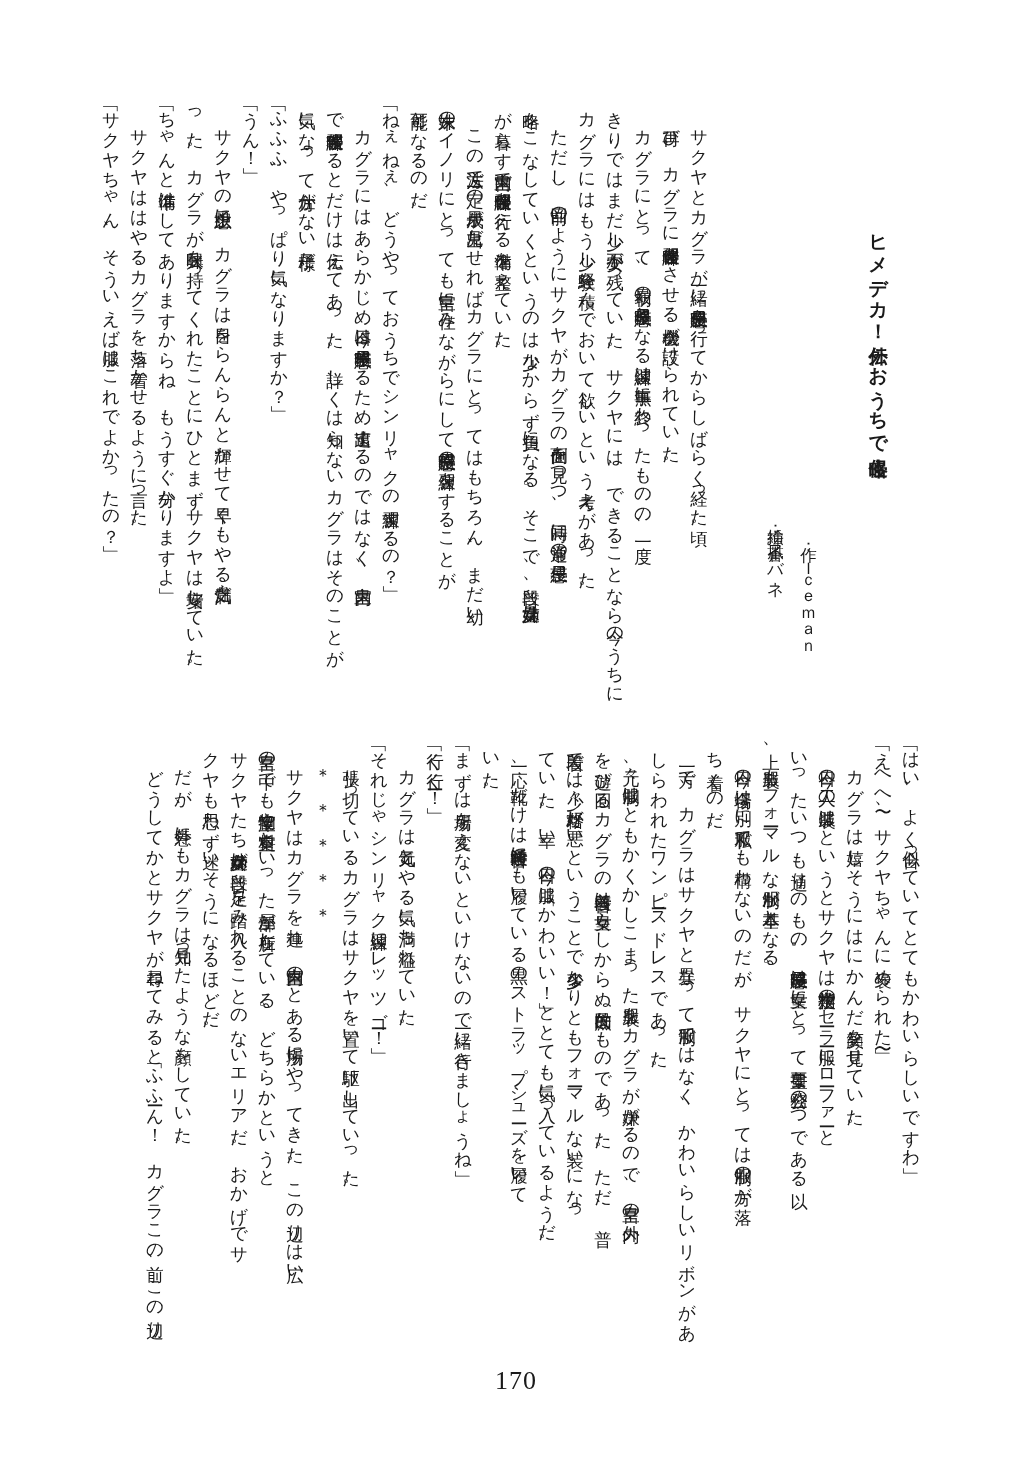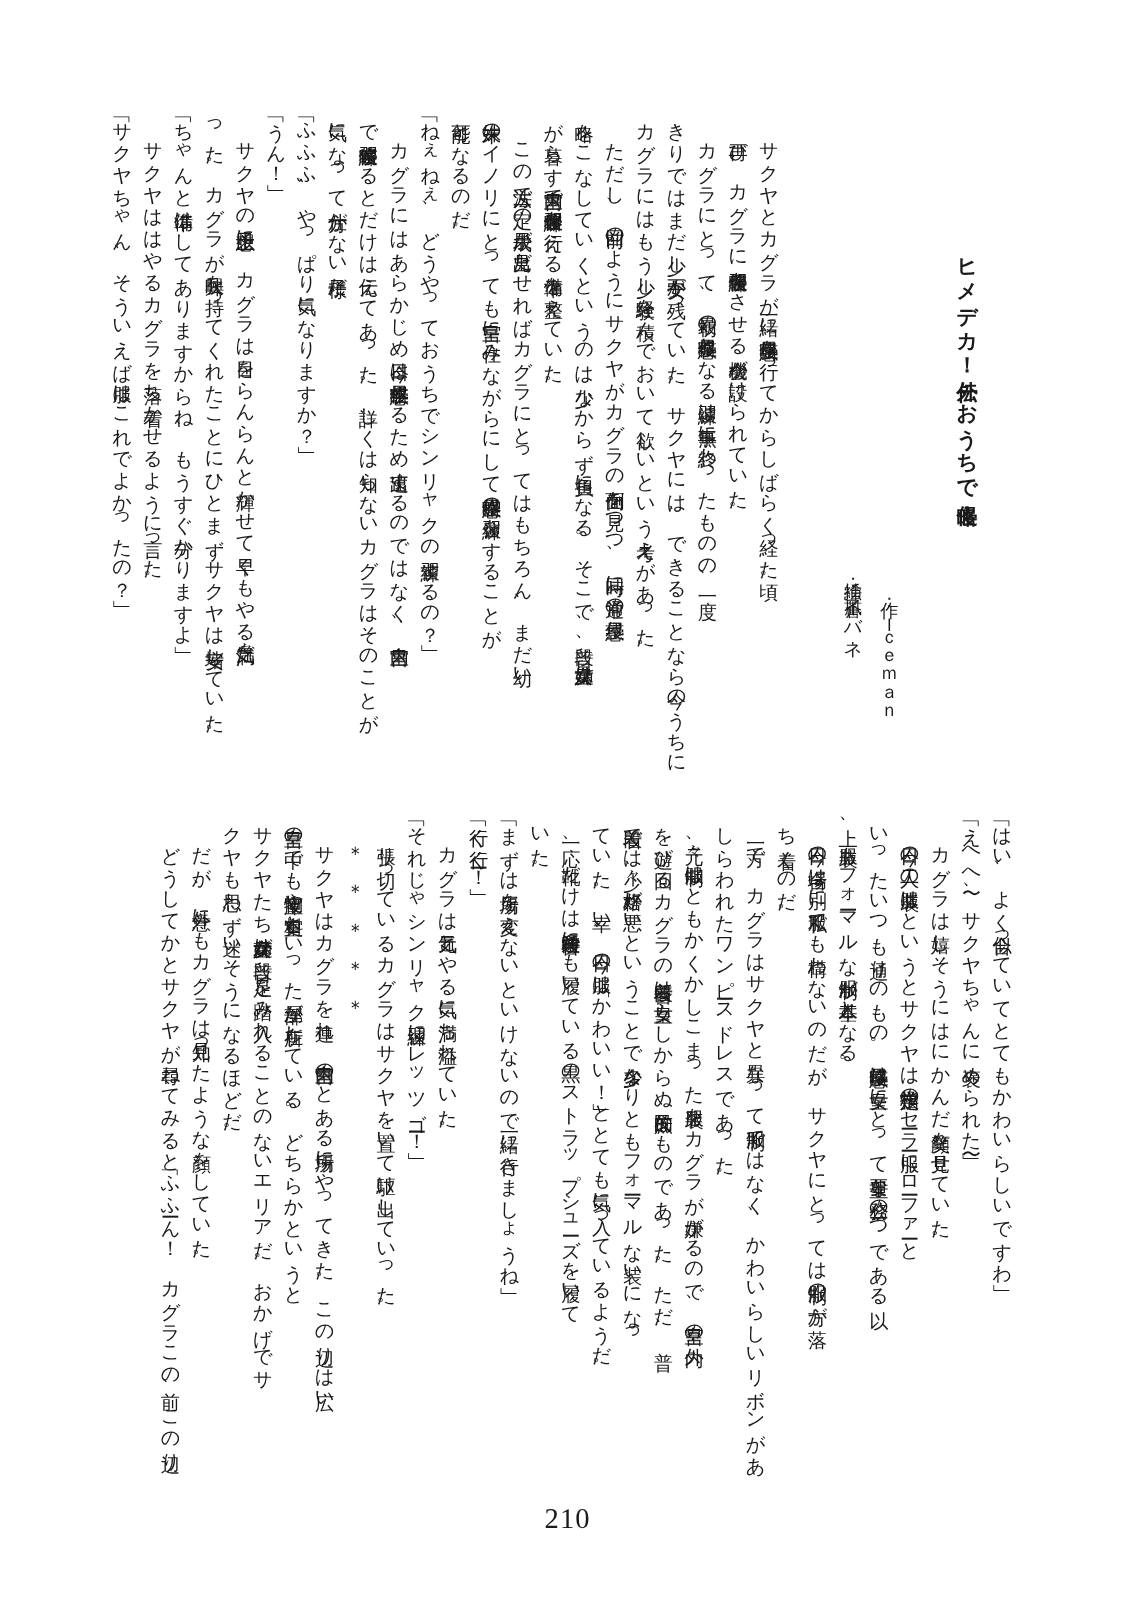"210" div.page-number { text: 210 -> 170 }
